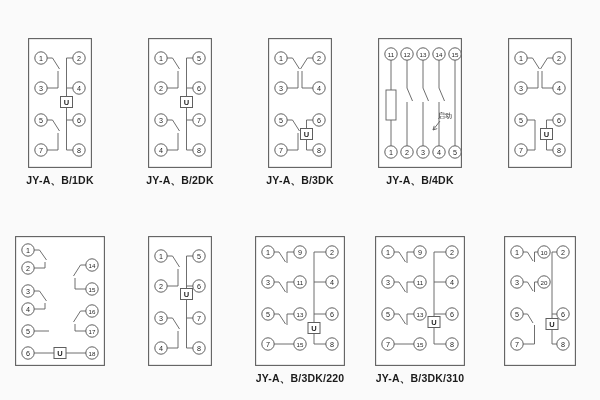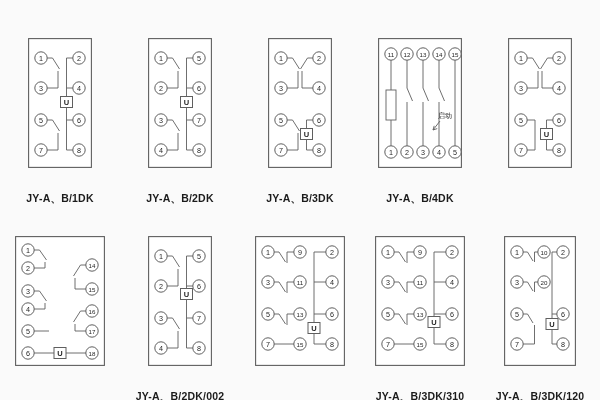"JY-A、B/1DK" .caption { margin-top: 24px -> 6px }
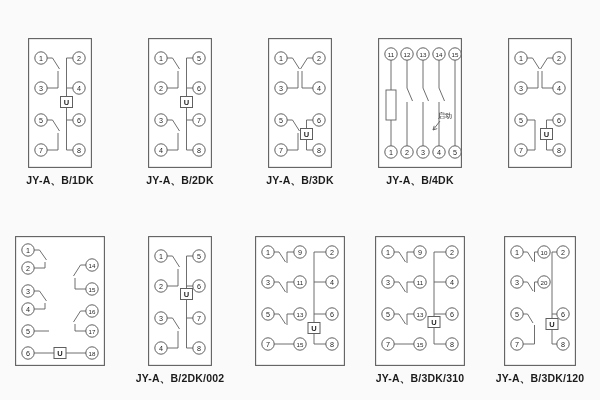"JY-A、B/2DK/002" div.caption { html: <div>JY-A、B/2DK/002</div> -> none }
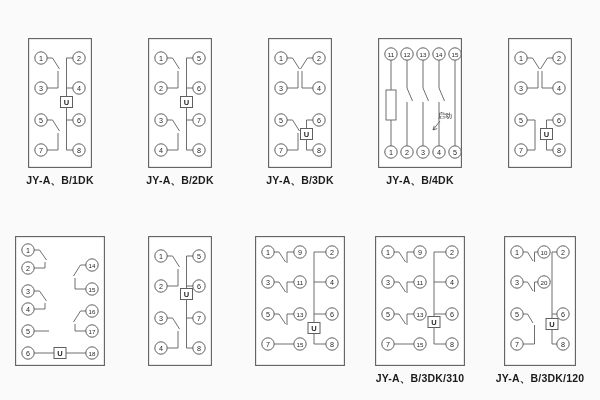"JY-A、B/3DK/220" div.caption { html: none -> <div>JY-A、B/3DK/220</div> }
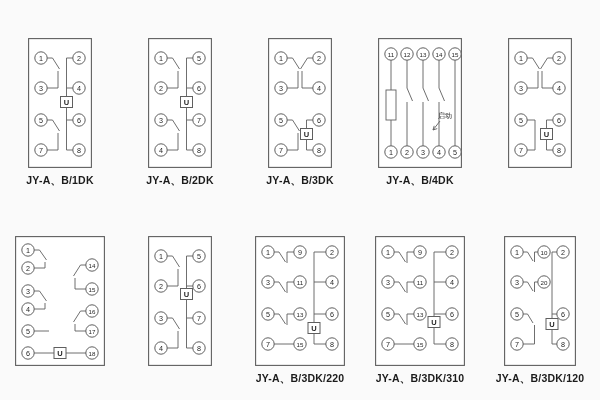"JY-A、B/3DK/120" div.caption { html: <div>JY-A、B/3DK/120</div> -> none }
